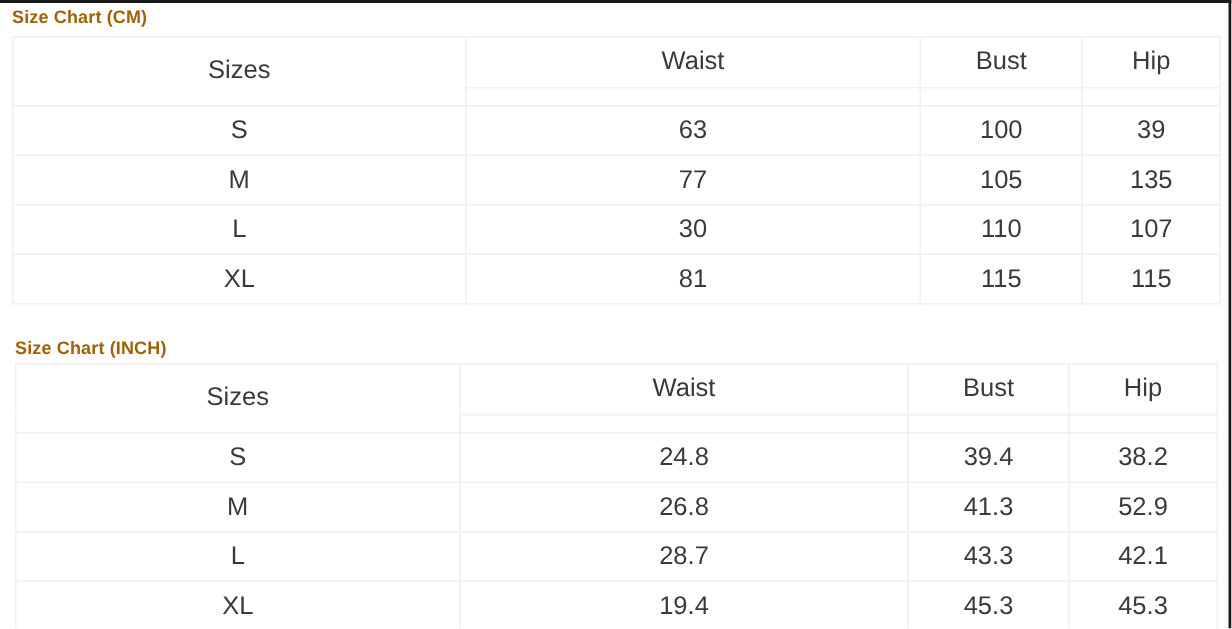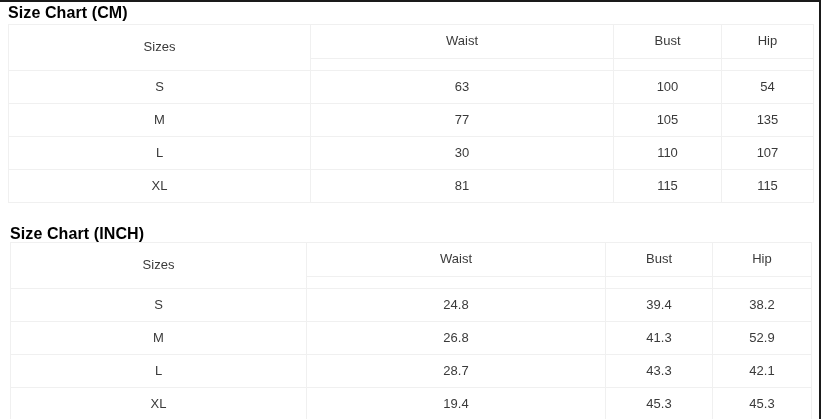"Size Chart (CM)" .chart-title { color: #000000 -> #a16207; font-size: 16px -> 12px }
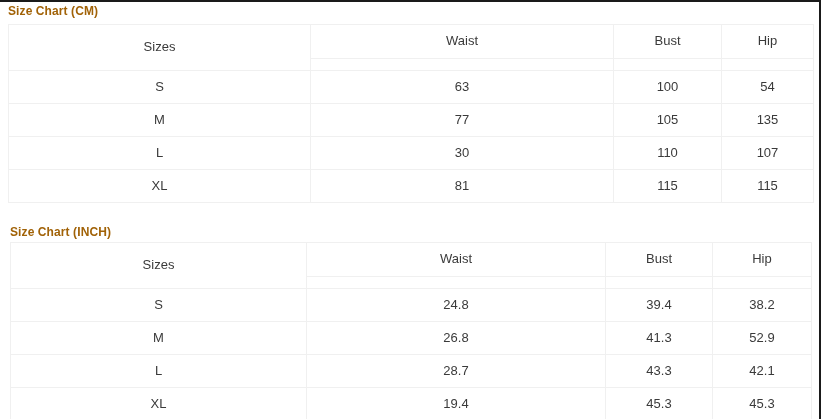"Sizes" table.size-table { font-size: 13px -> 17px }
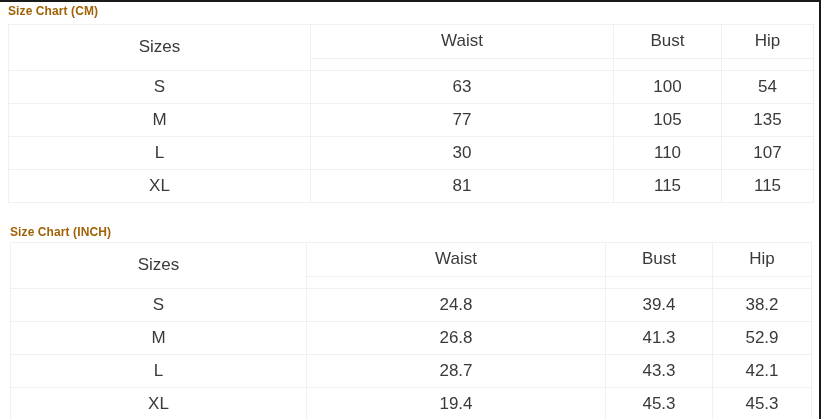"54" td { text: 54 -> 39 }
